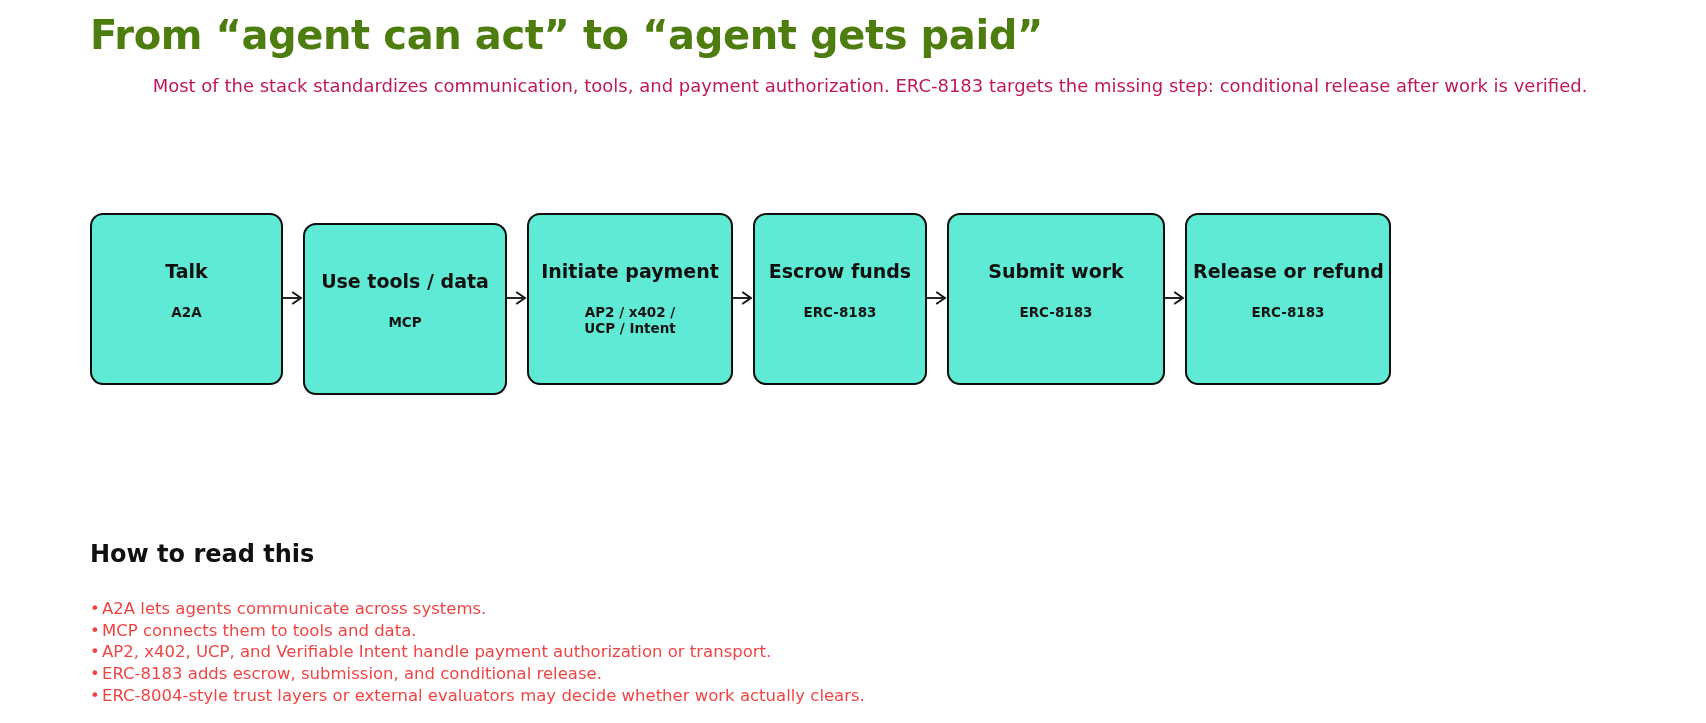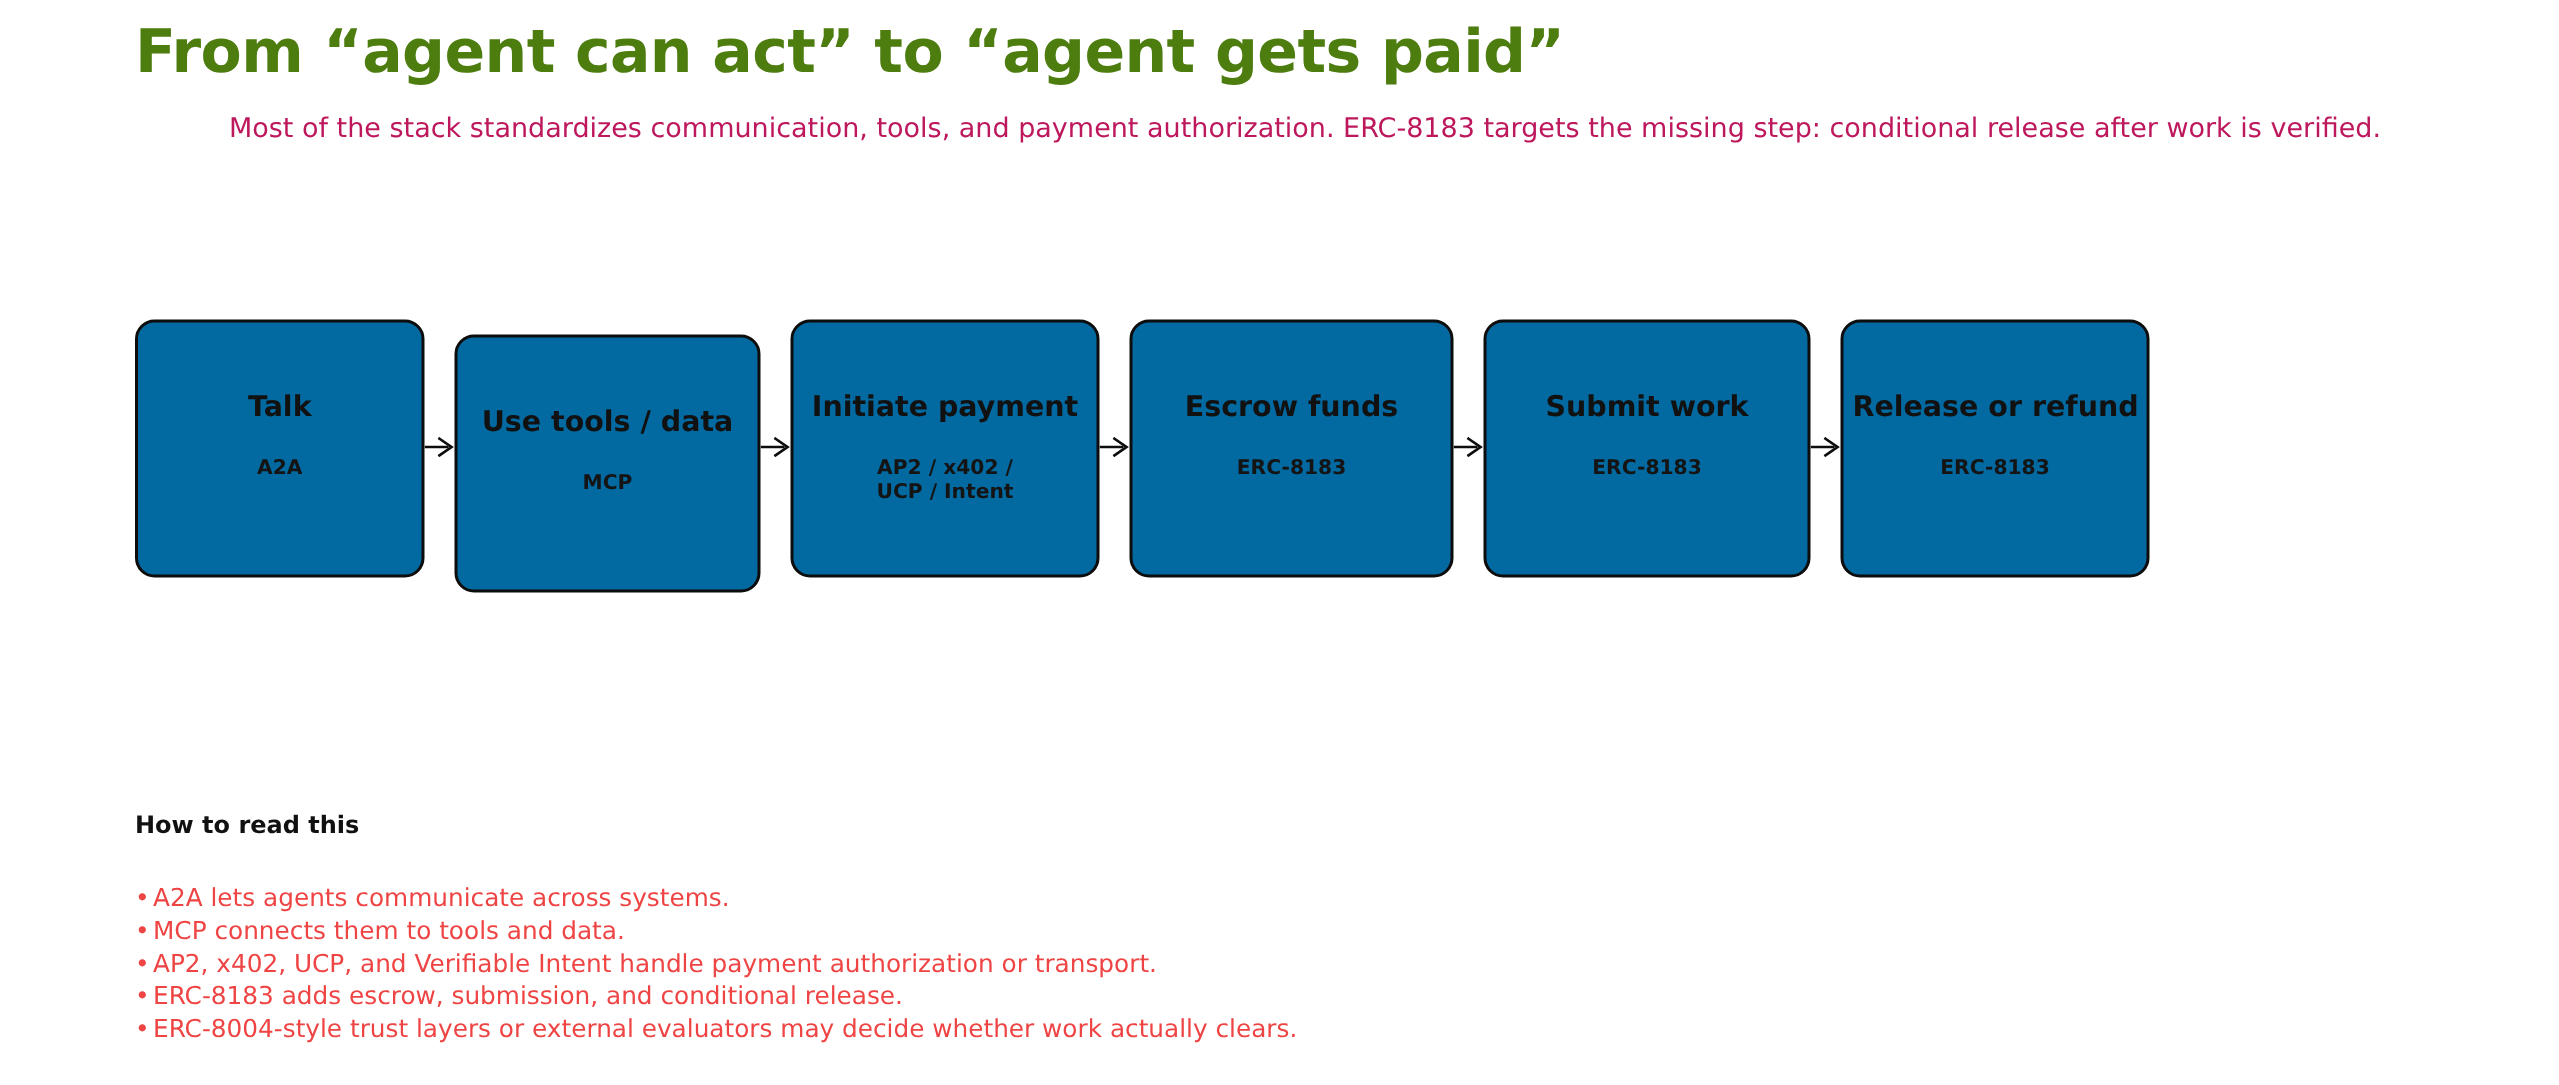"Talk" .flow-box { background: #0369a1 -> #5eead4 }
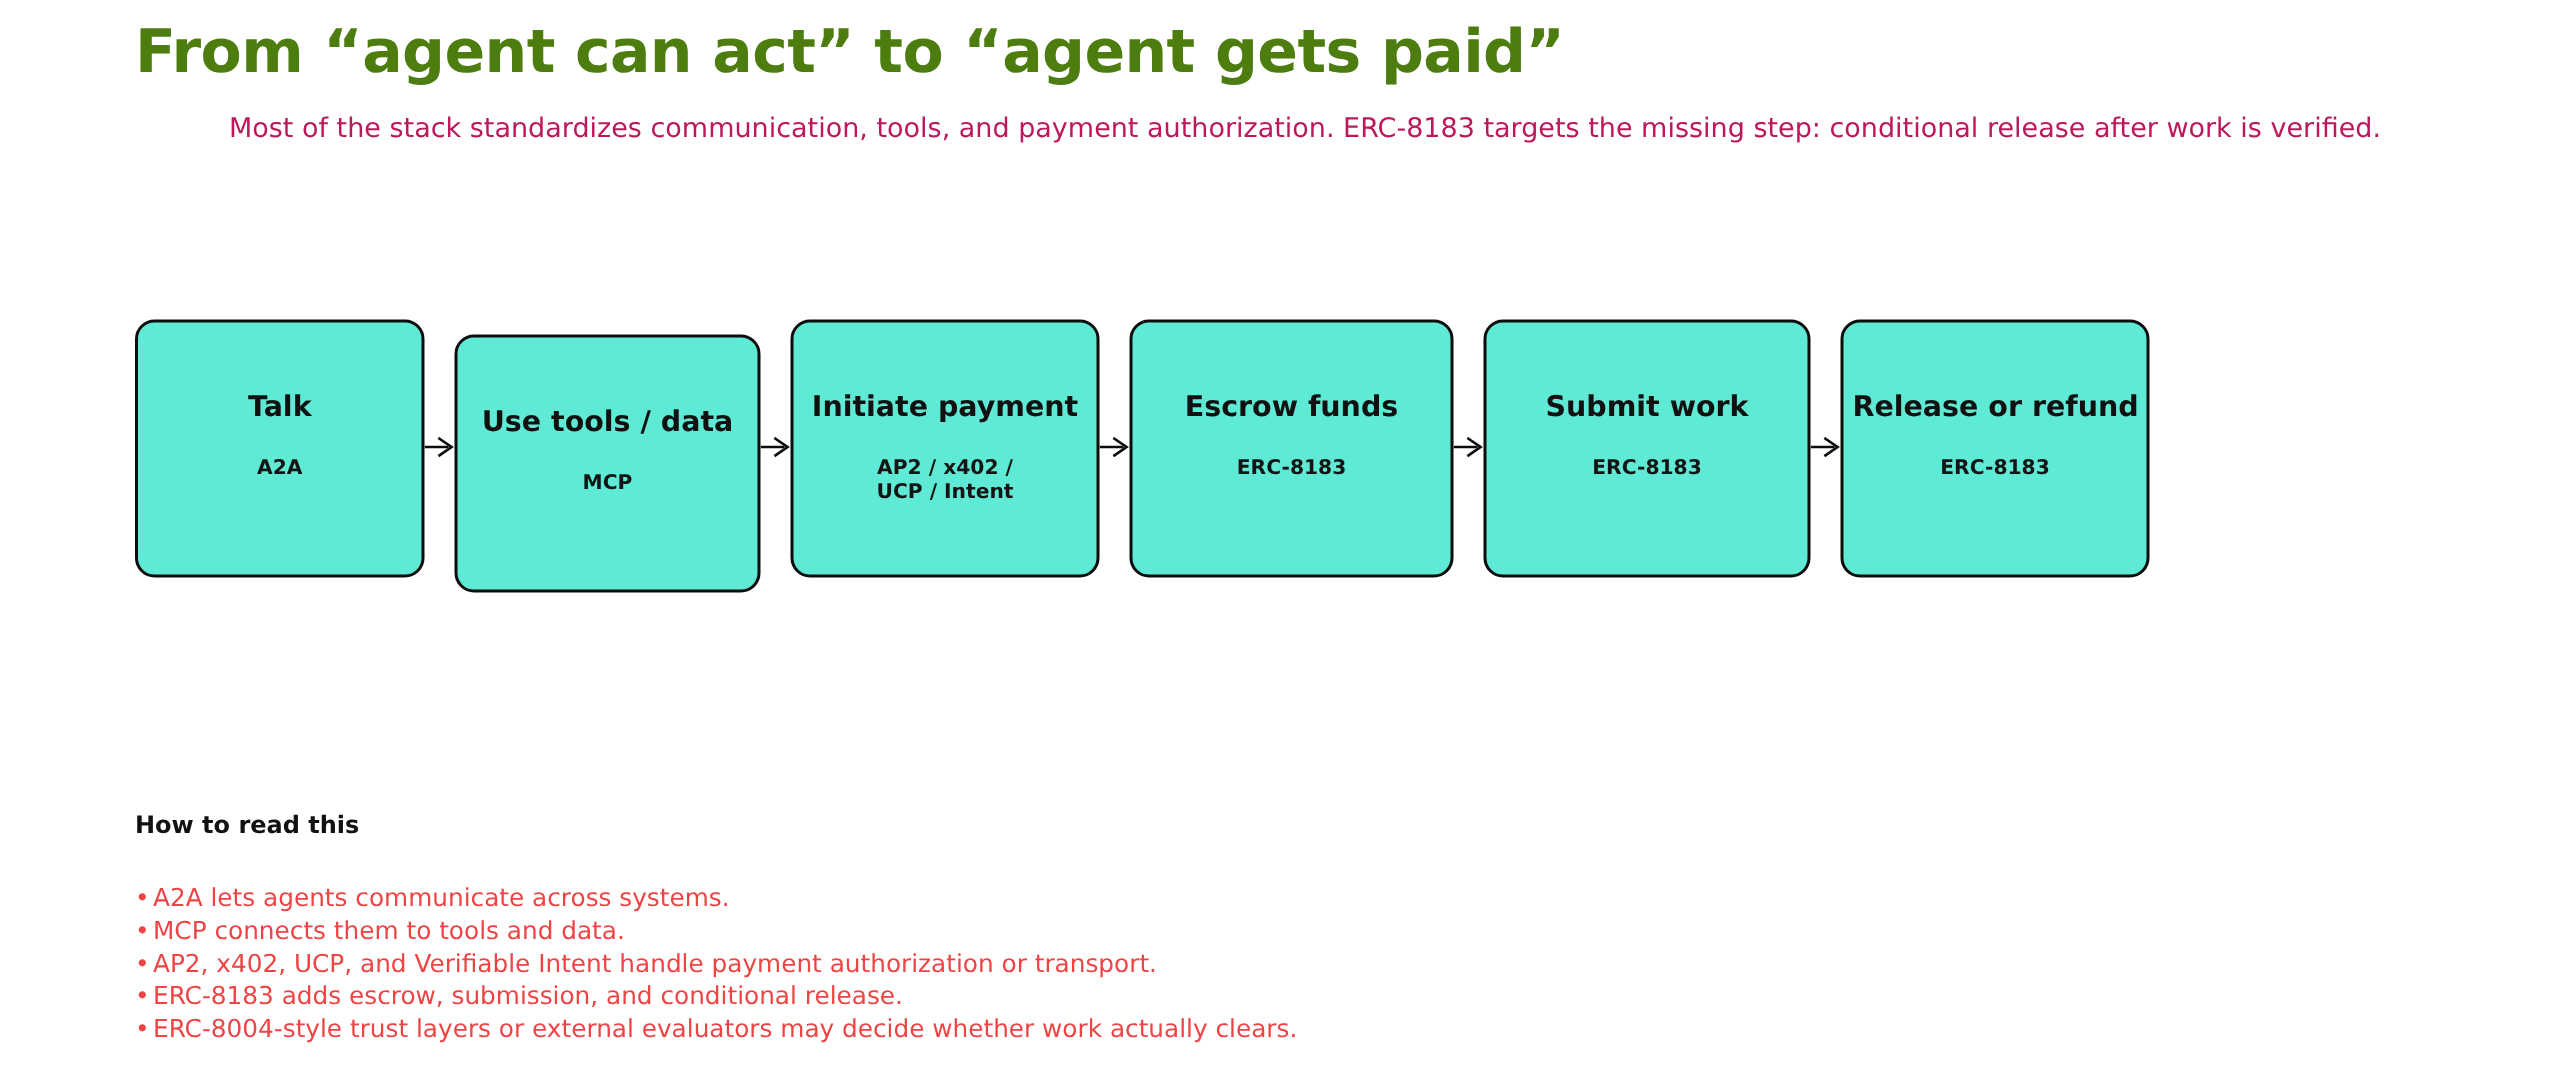"Escrow funds" div.flow-box { width: 216px -> 174px }
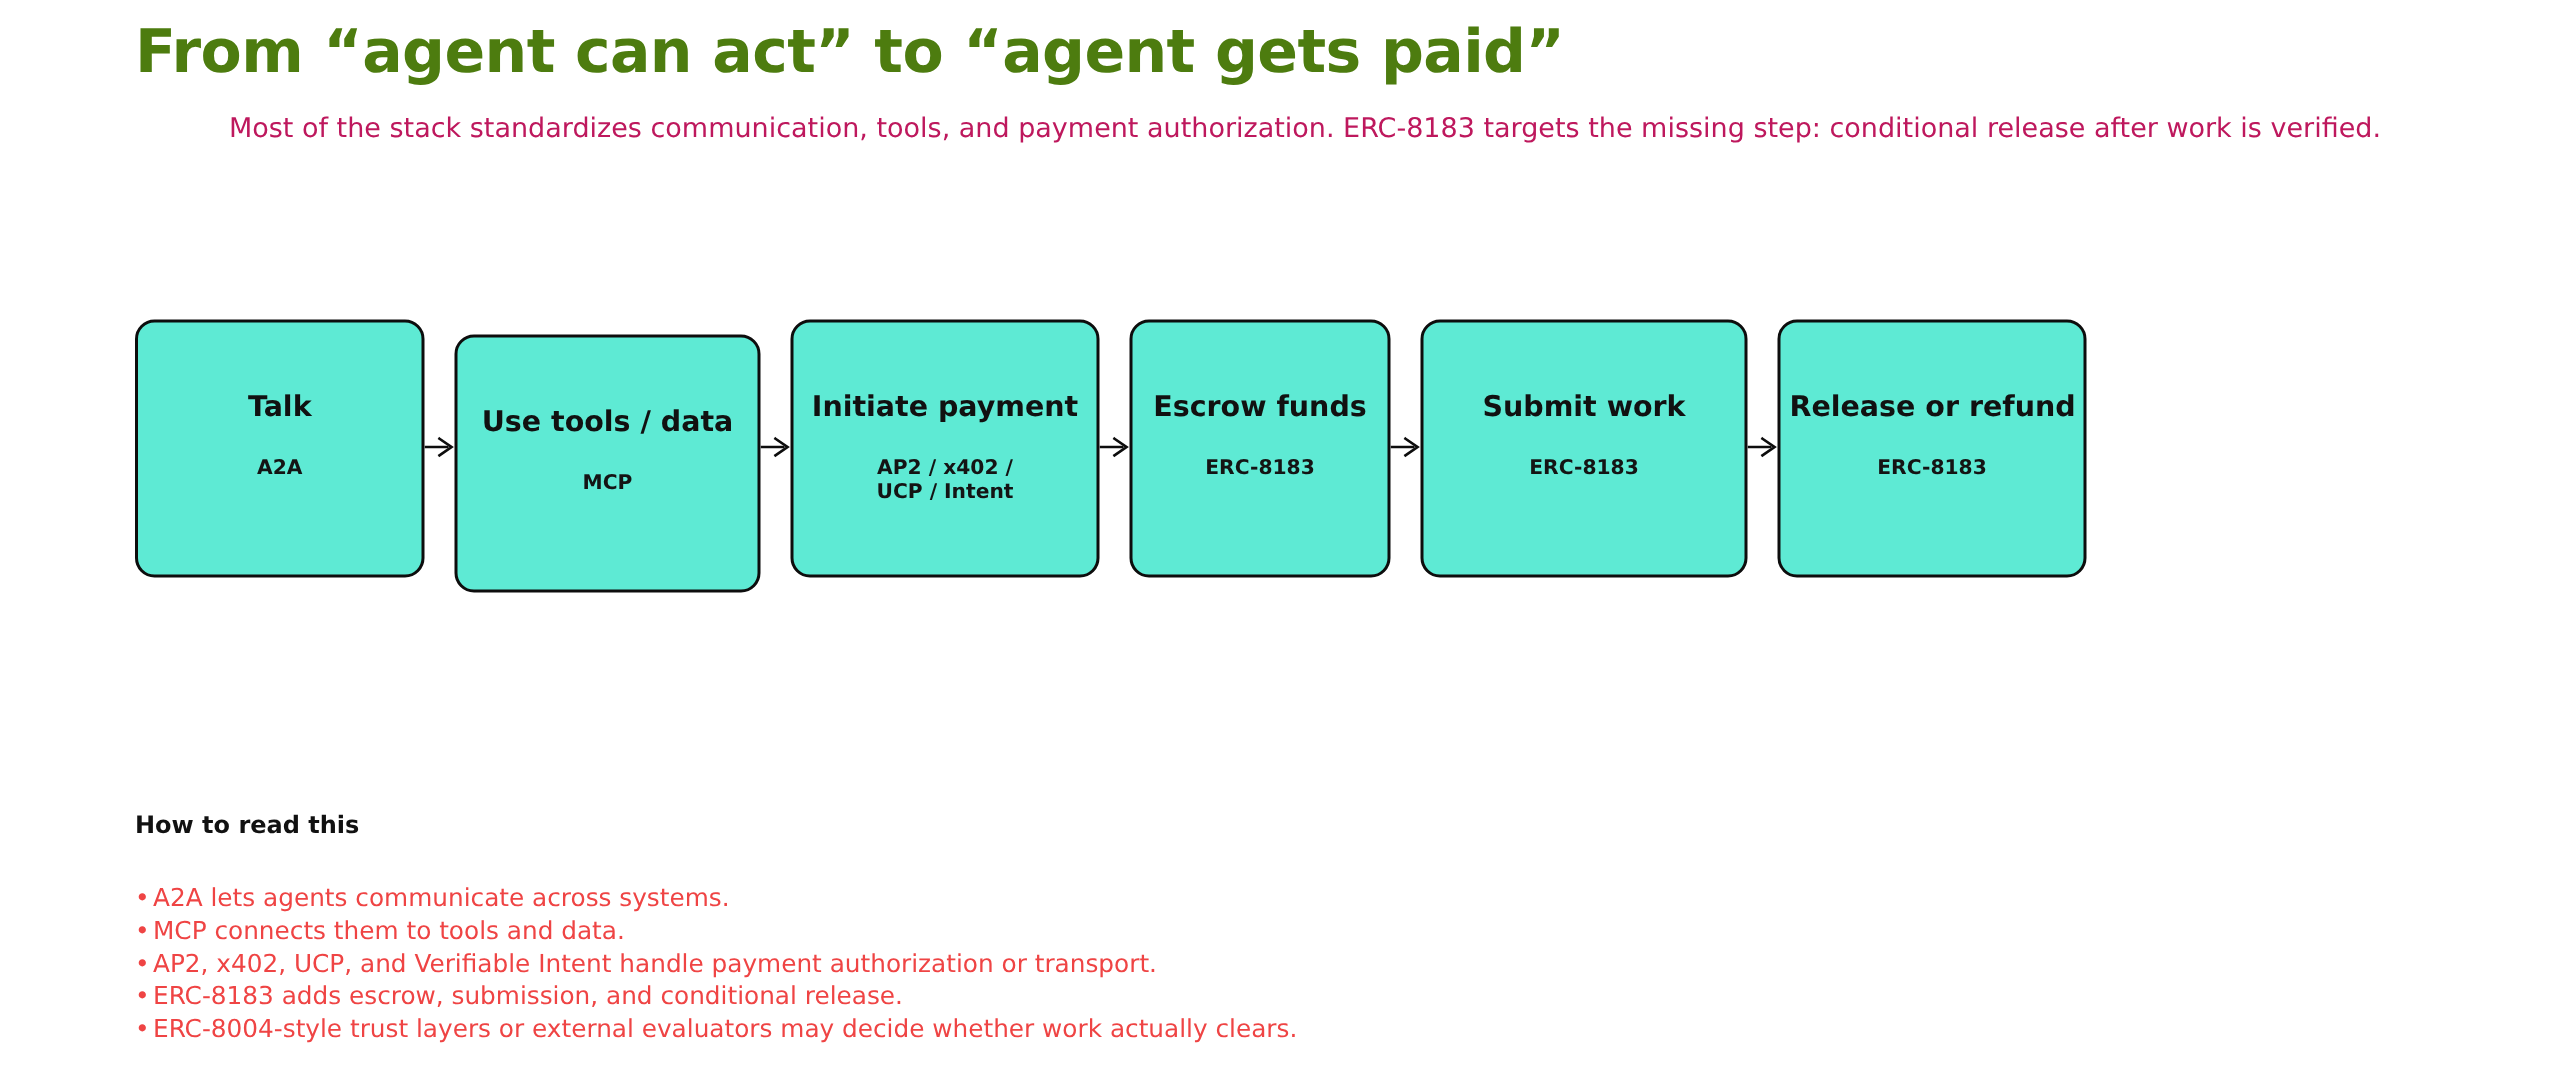"How to read this" #howto-heading { font-size: 16px -> 24px }
